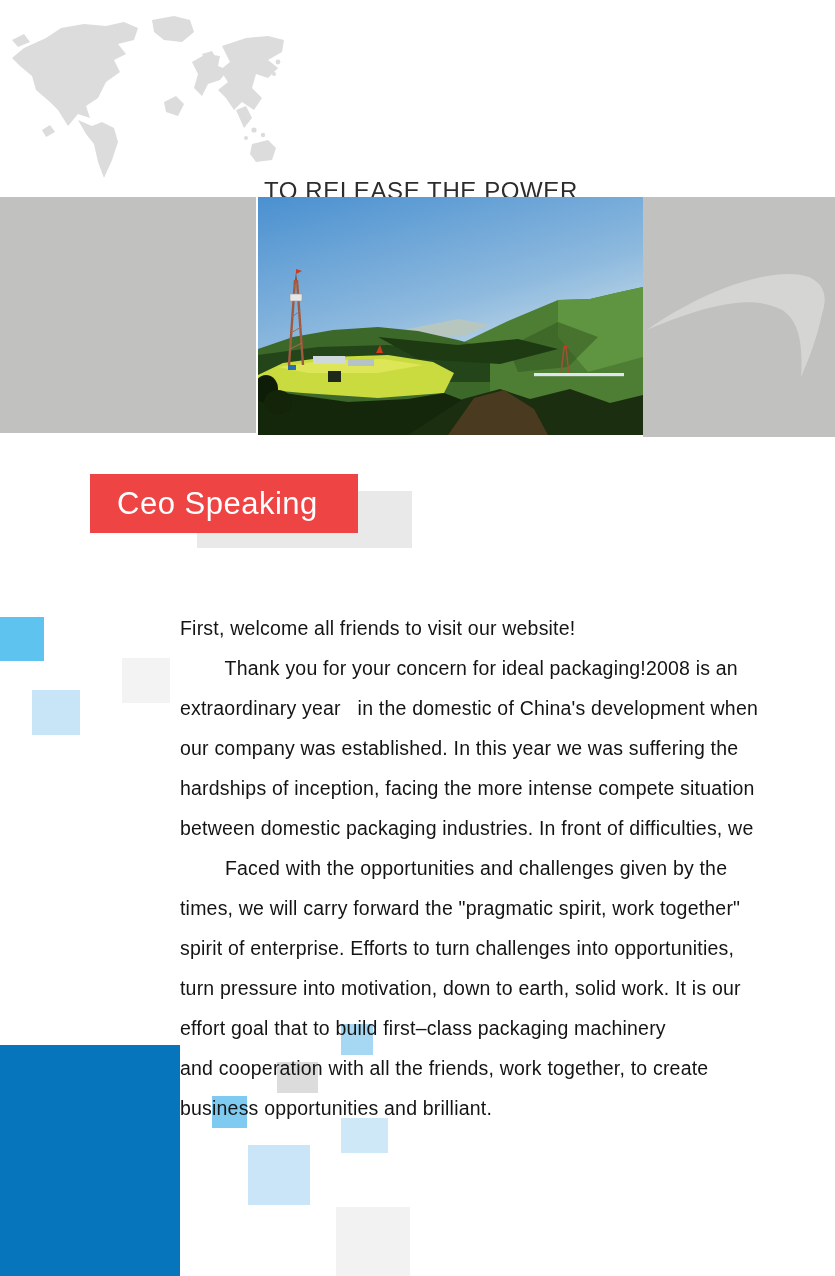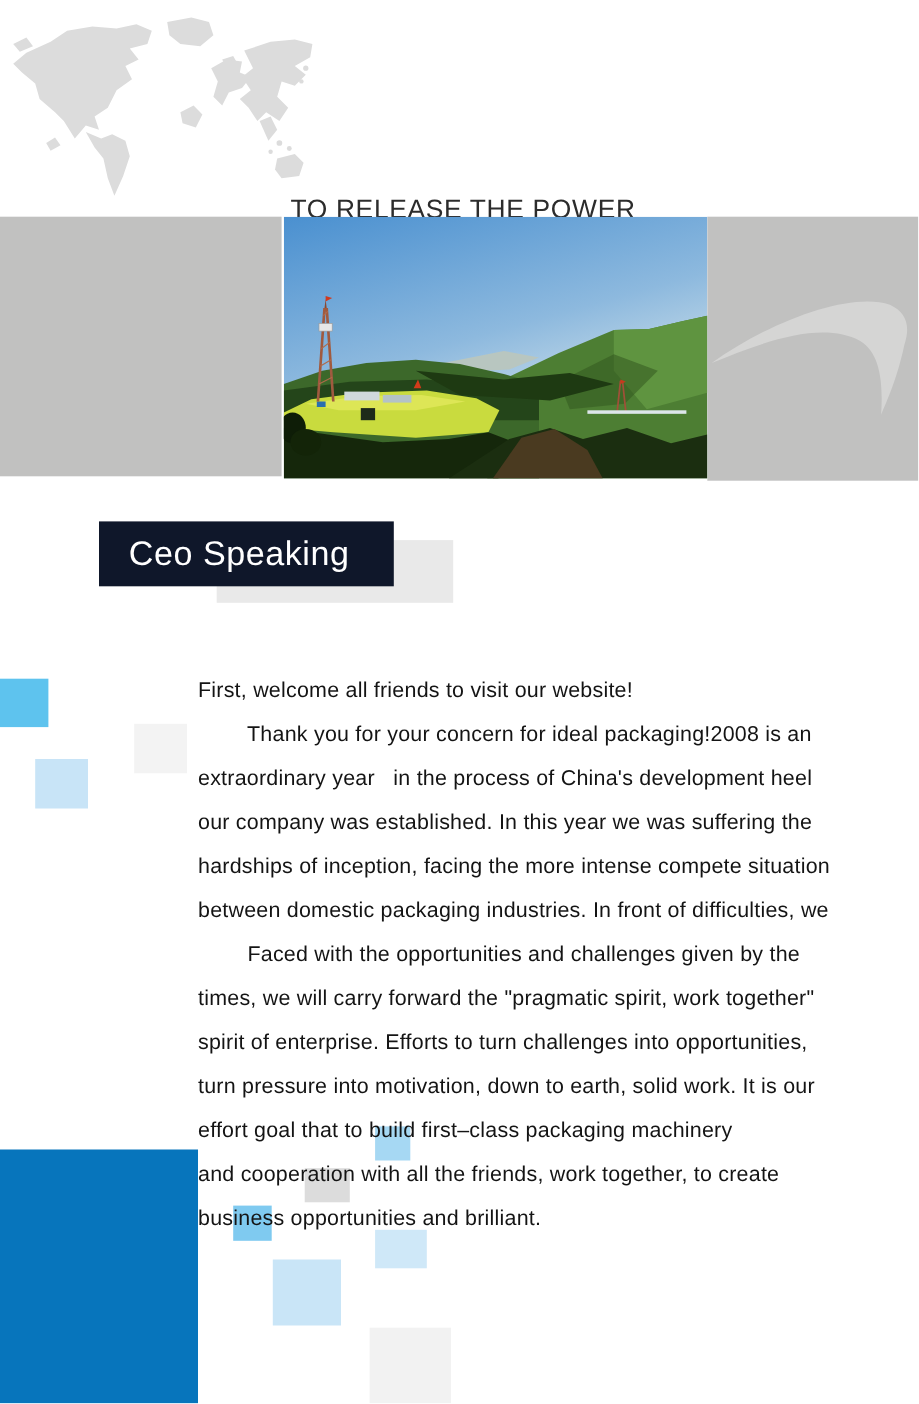"Ceo Speaking" .ceo-banner { background: #0f172a -> #ef4444 }
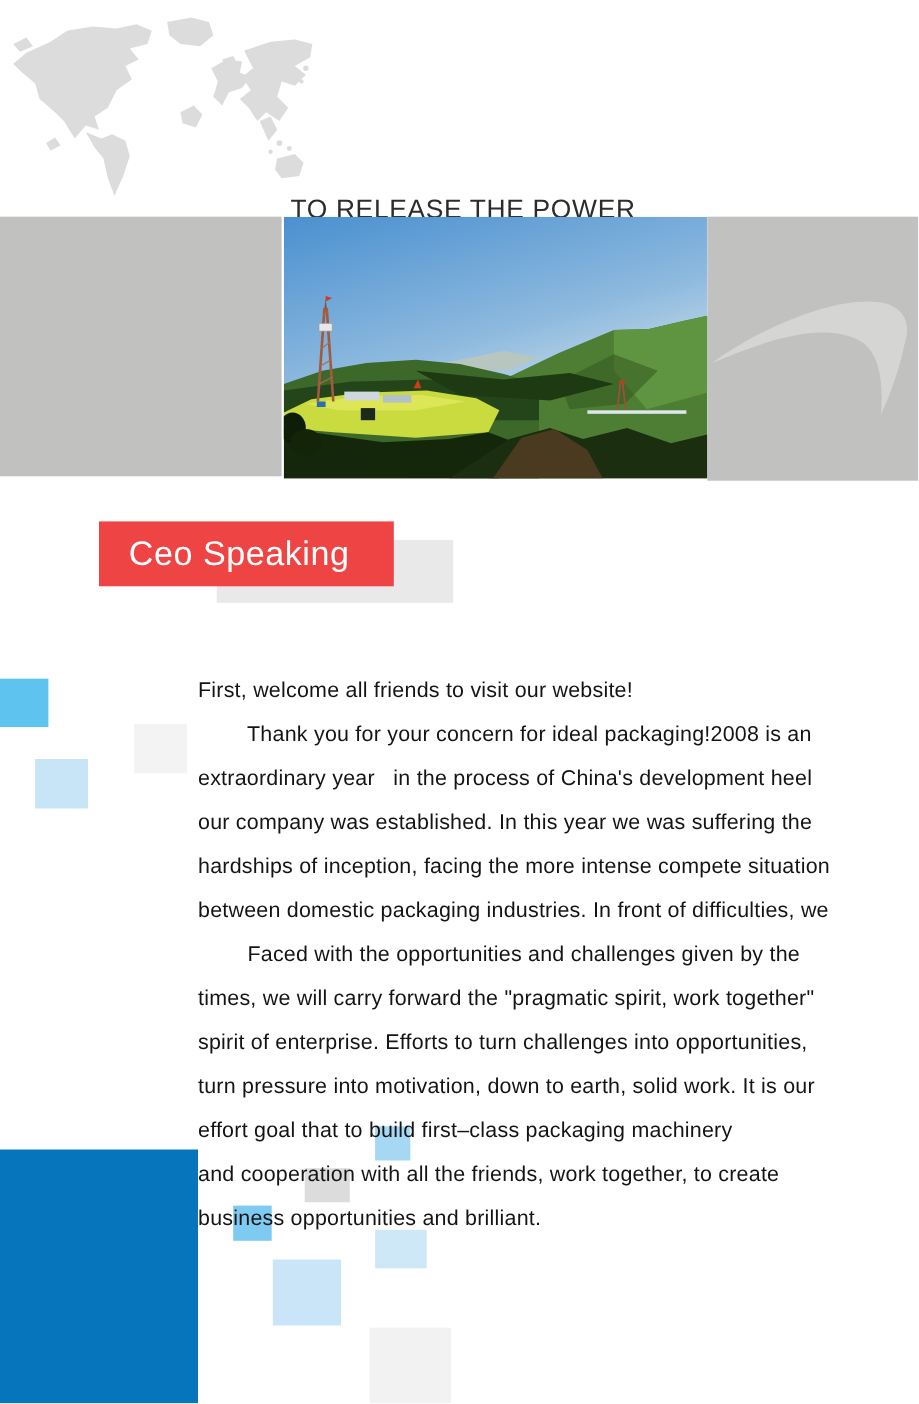"extraordinary year in the process" div.body-line { text: process of China's development heel -> domestic of China's development when }
